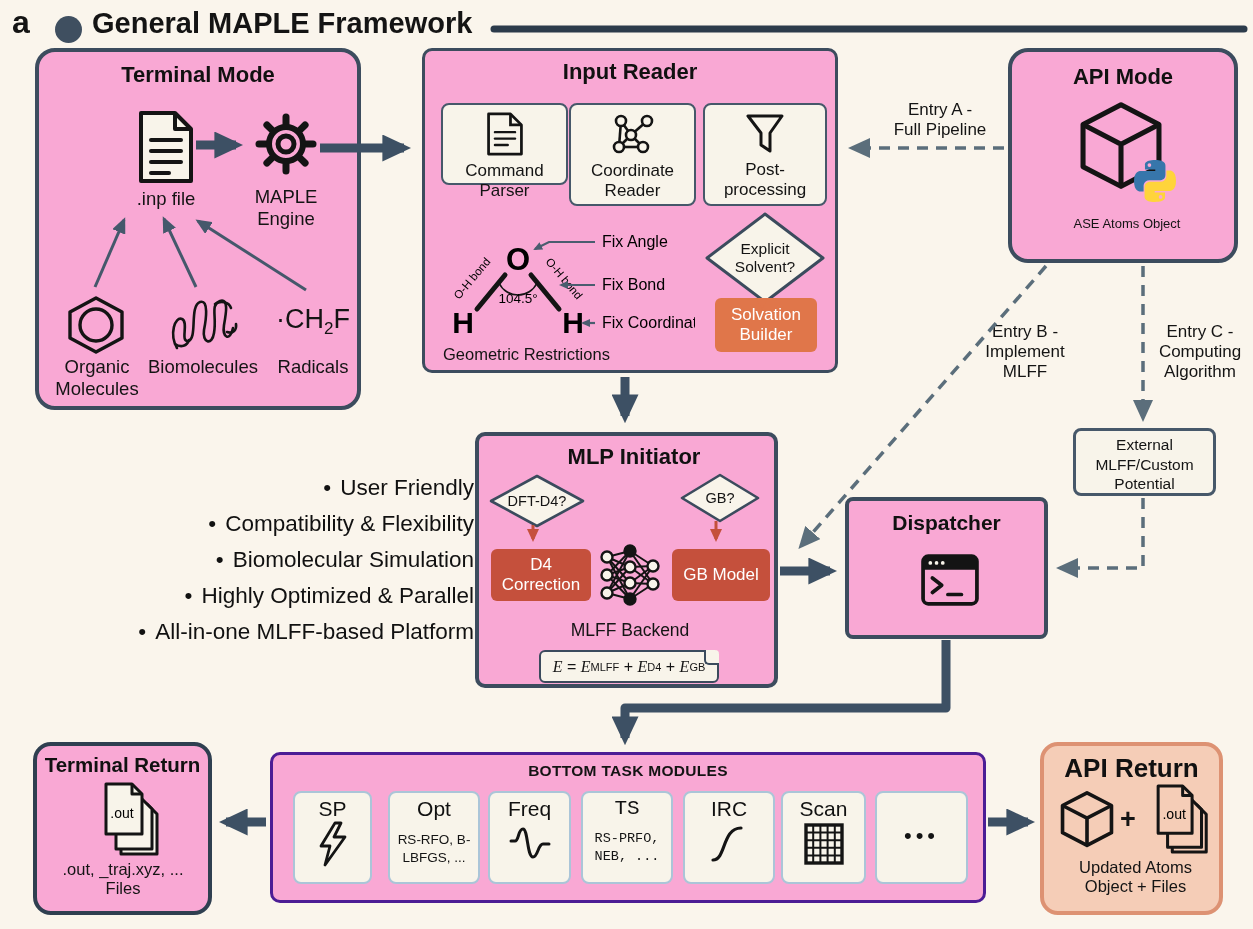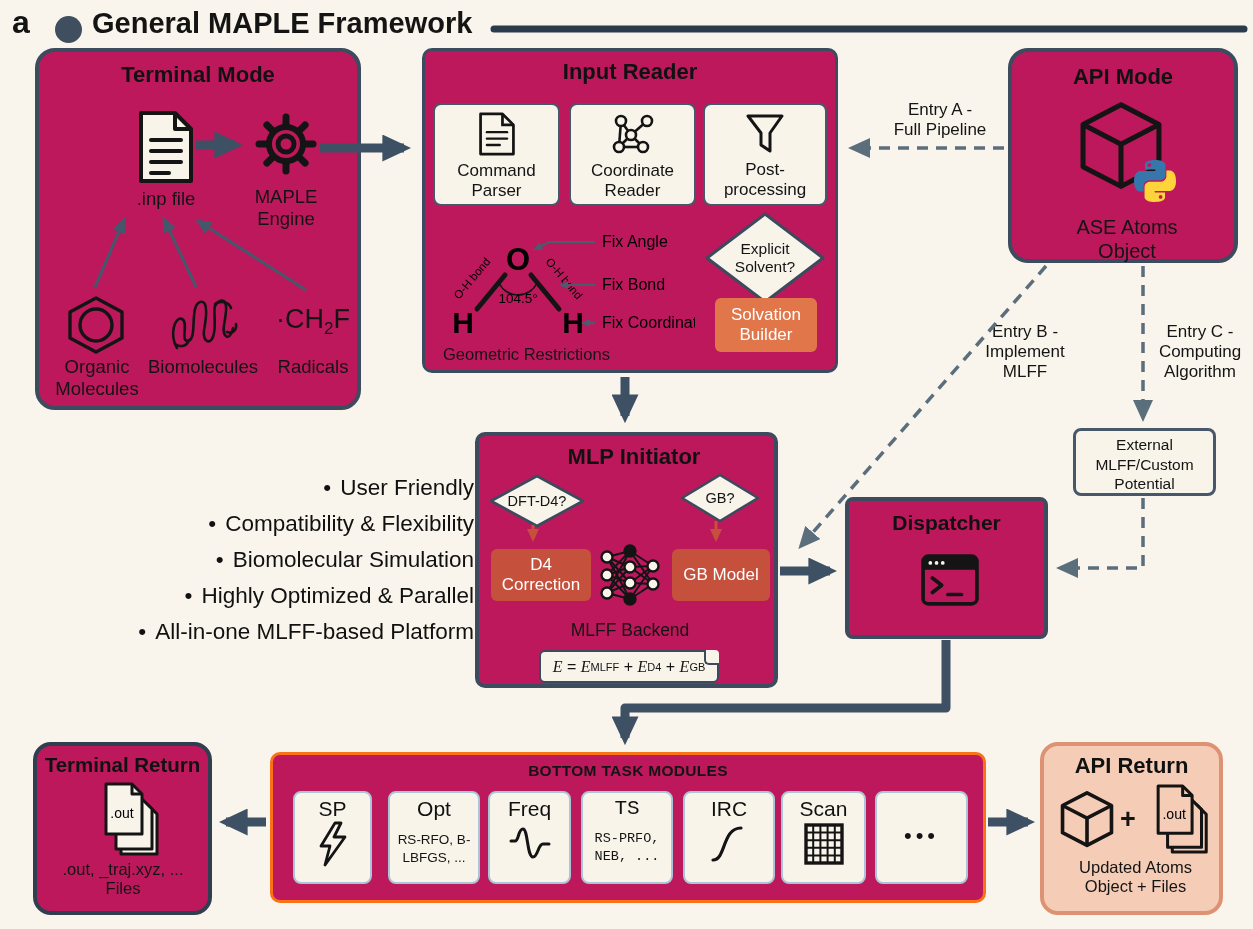"Terminal Mode" .box { background: #be185d -> #f9a8d4 }
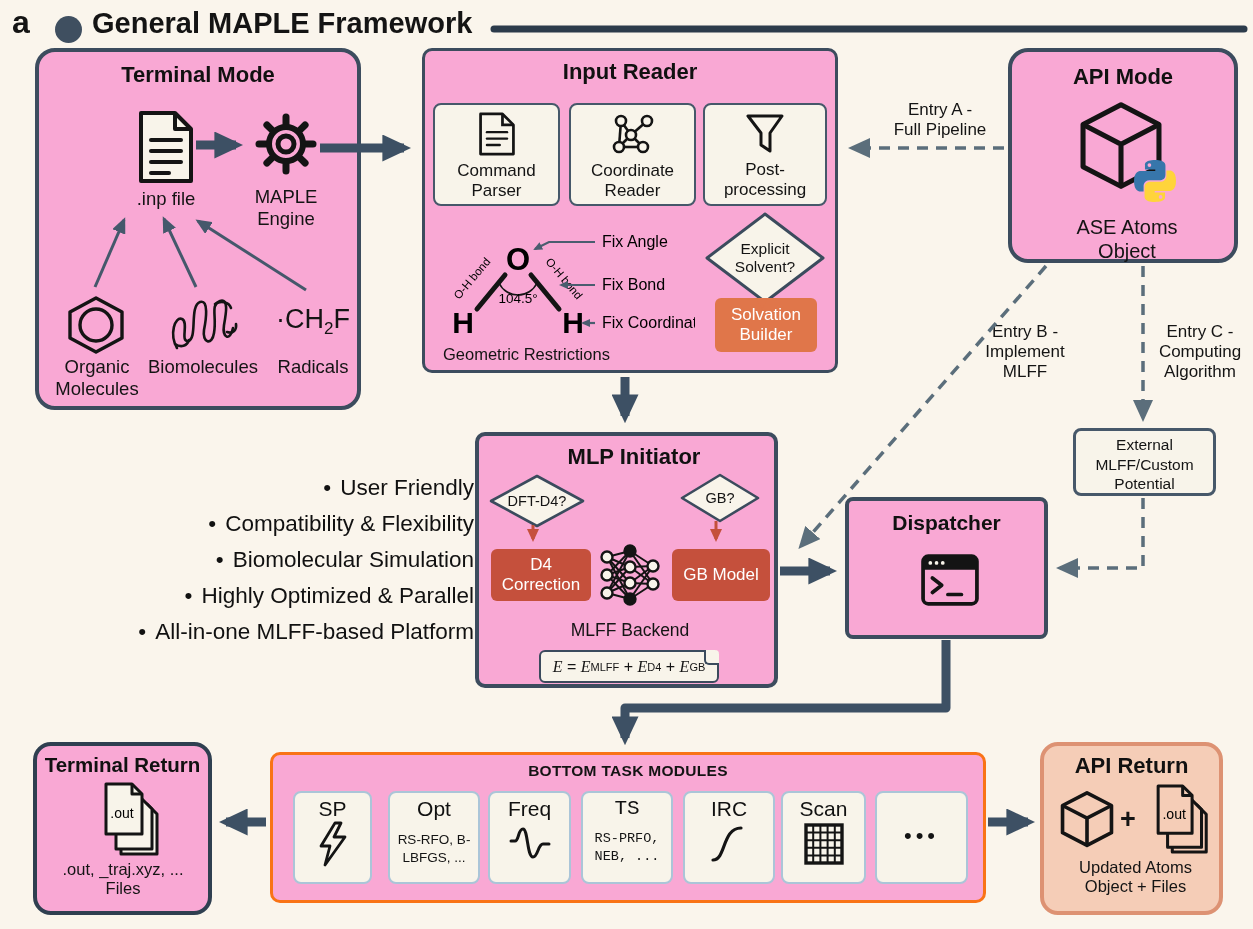"Command Parser" div.subbox { height: 103px -> 82px; left: 8px -> 16px }
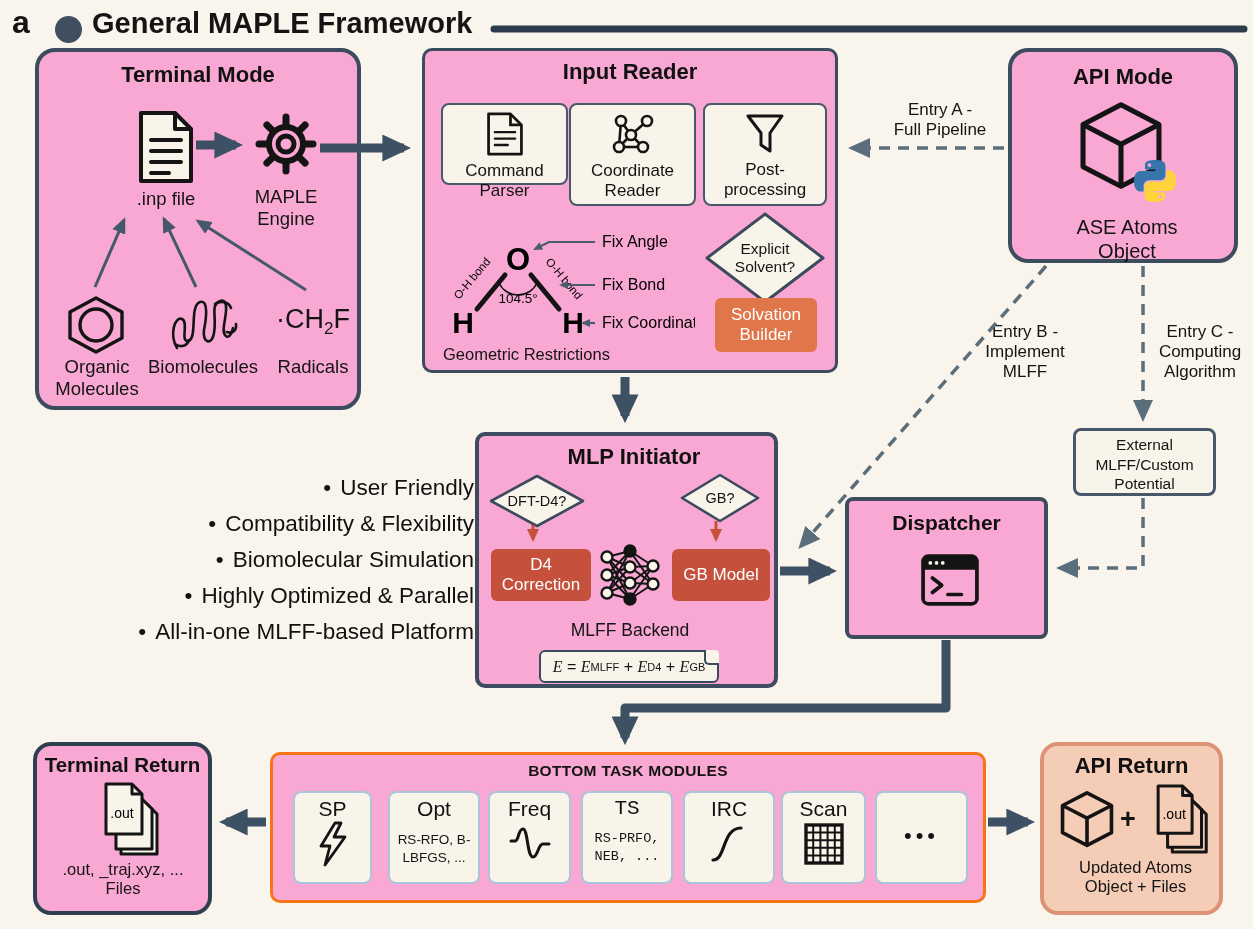"ASE Atoms Object" div.cap { font-size: 20px -> 13px }
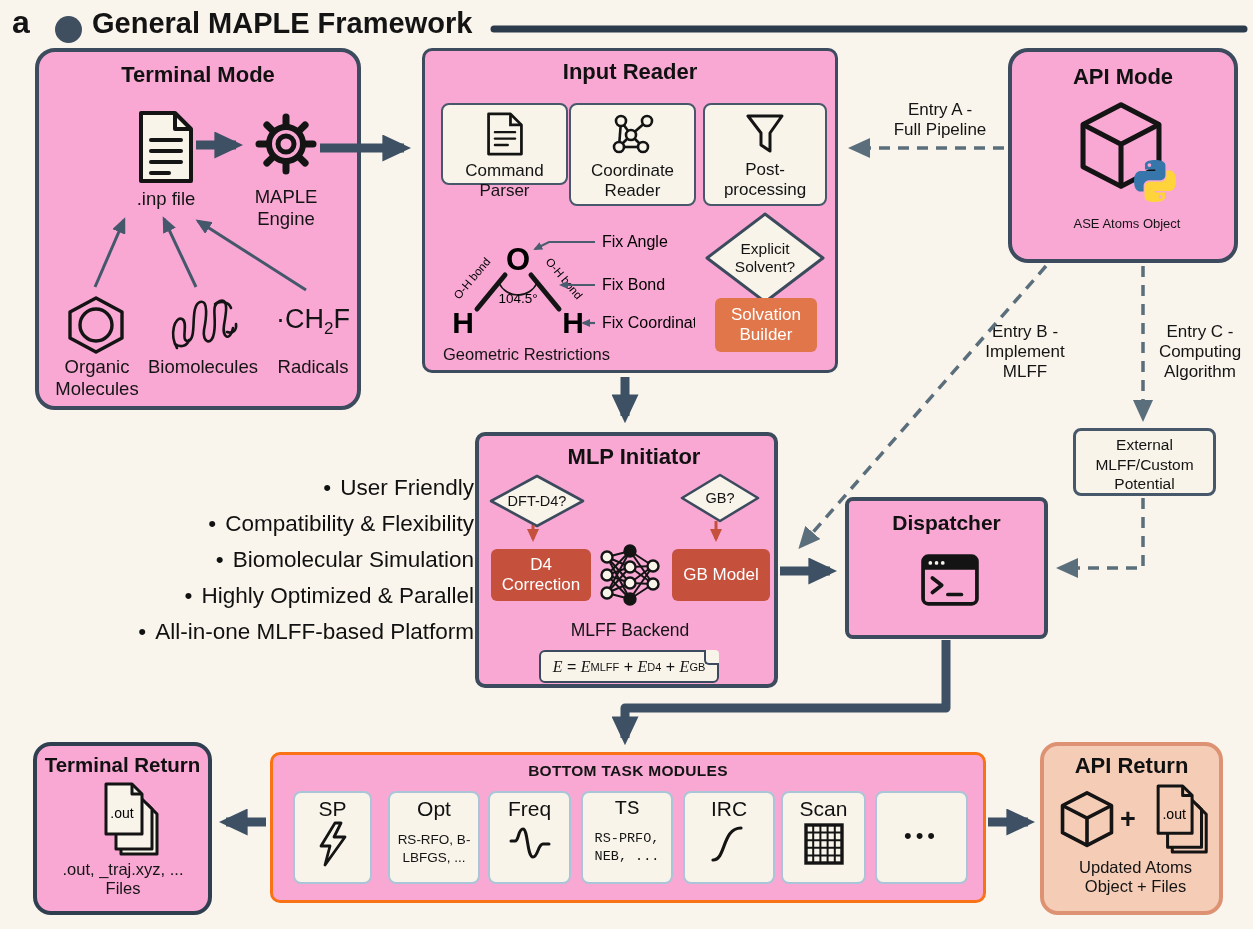"BOTTOM TASK MODULES" div.box { border: 3px solid #f97316 -> 3px solid #4c1d95 }
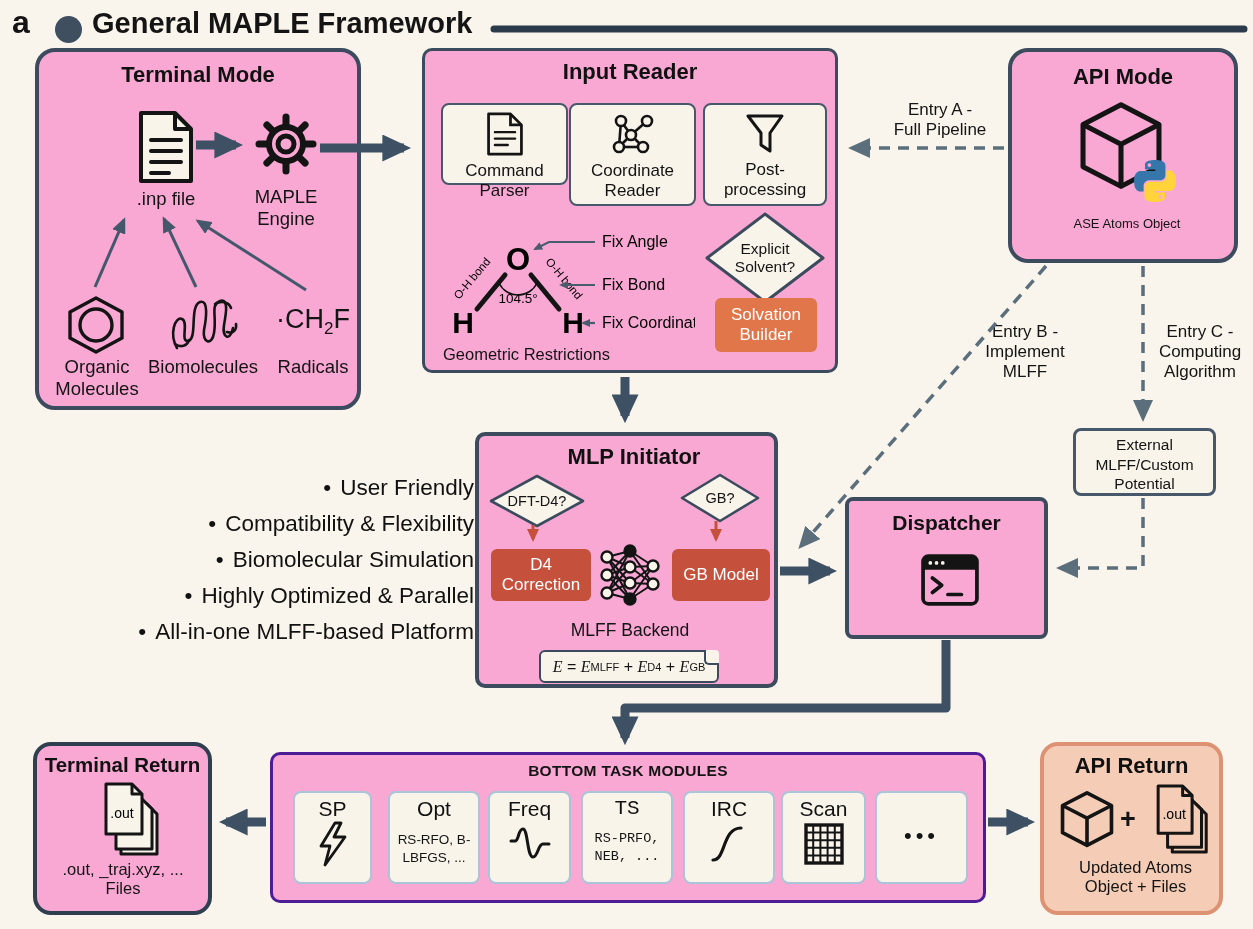"API Return" h2 { font-size: 22px -> 26px }
